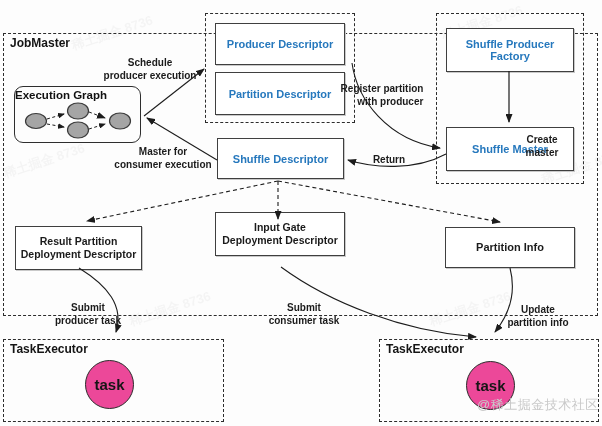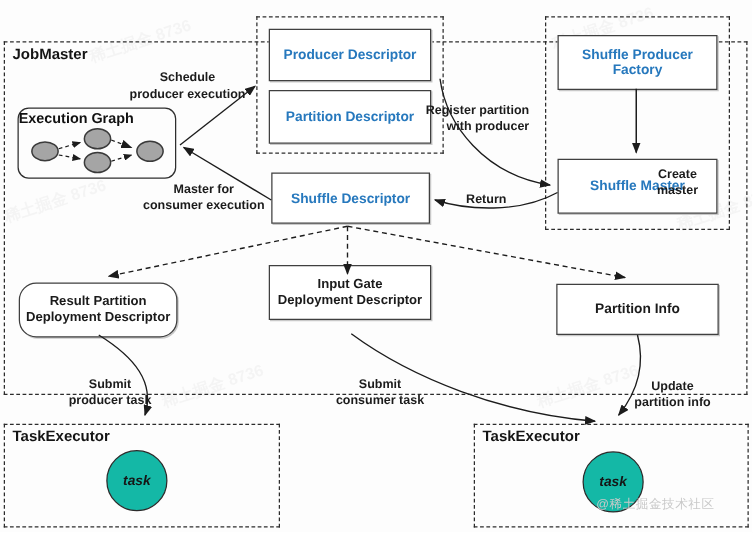"Result Partition" div.box { border-radius: 14px -> none }
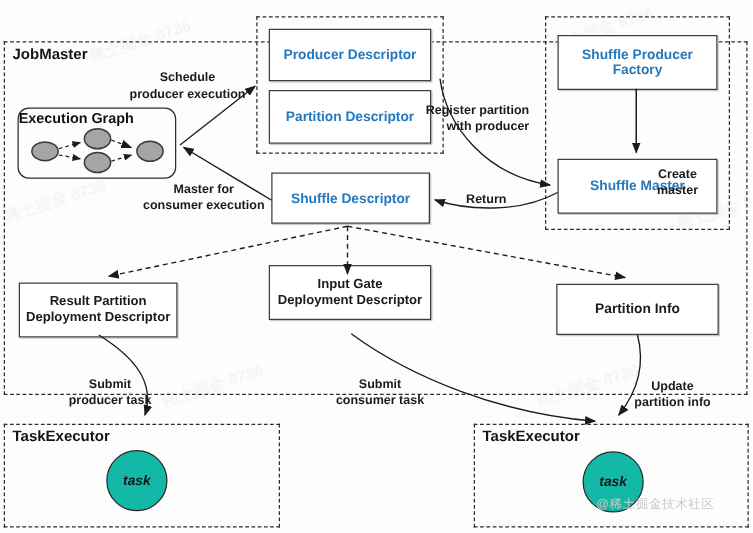"task" .circle { background: #14b8a6 -> #ec4899; font-size: 11px -> 15px; font-style: italic -> none }
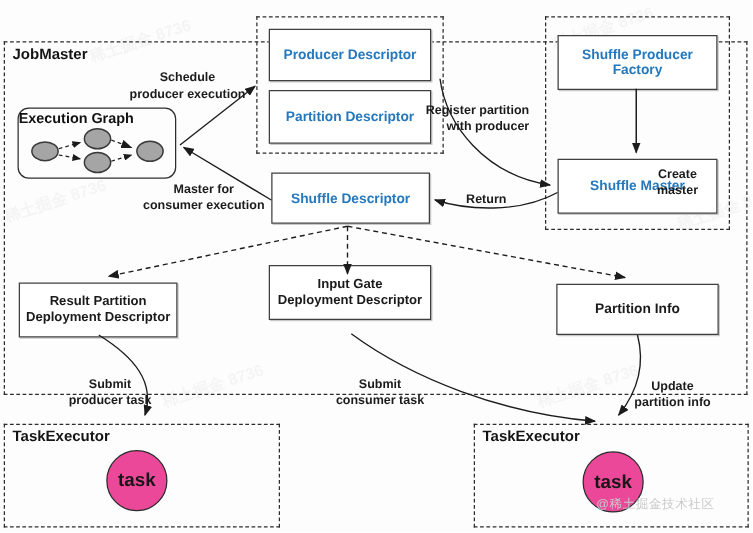"@稀土掘金技术社区" .wm { font-size: 10px -> 13px }
